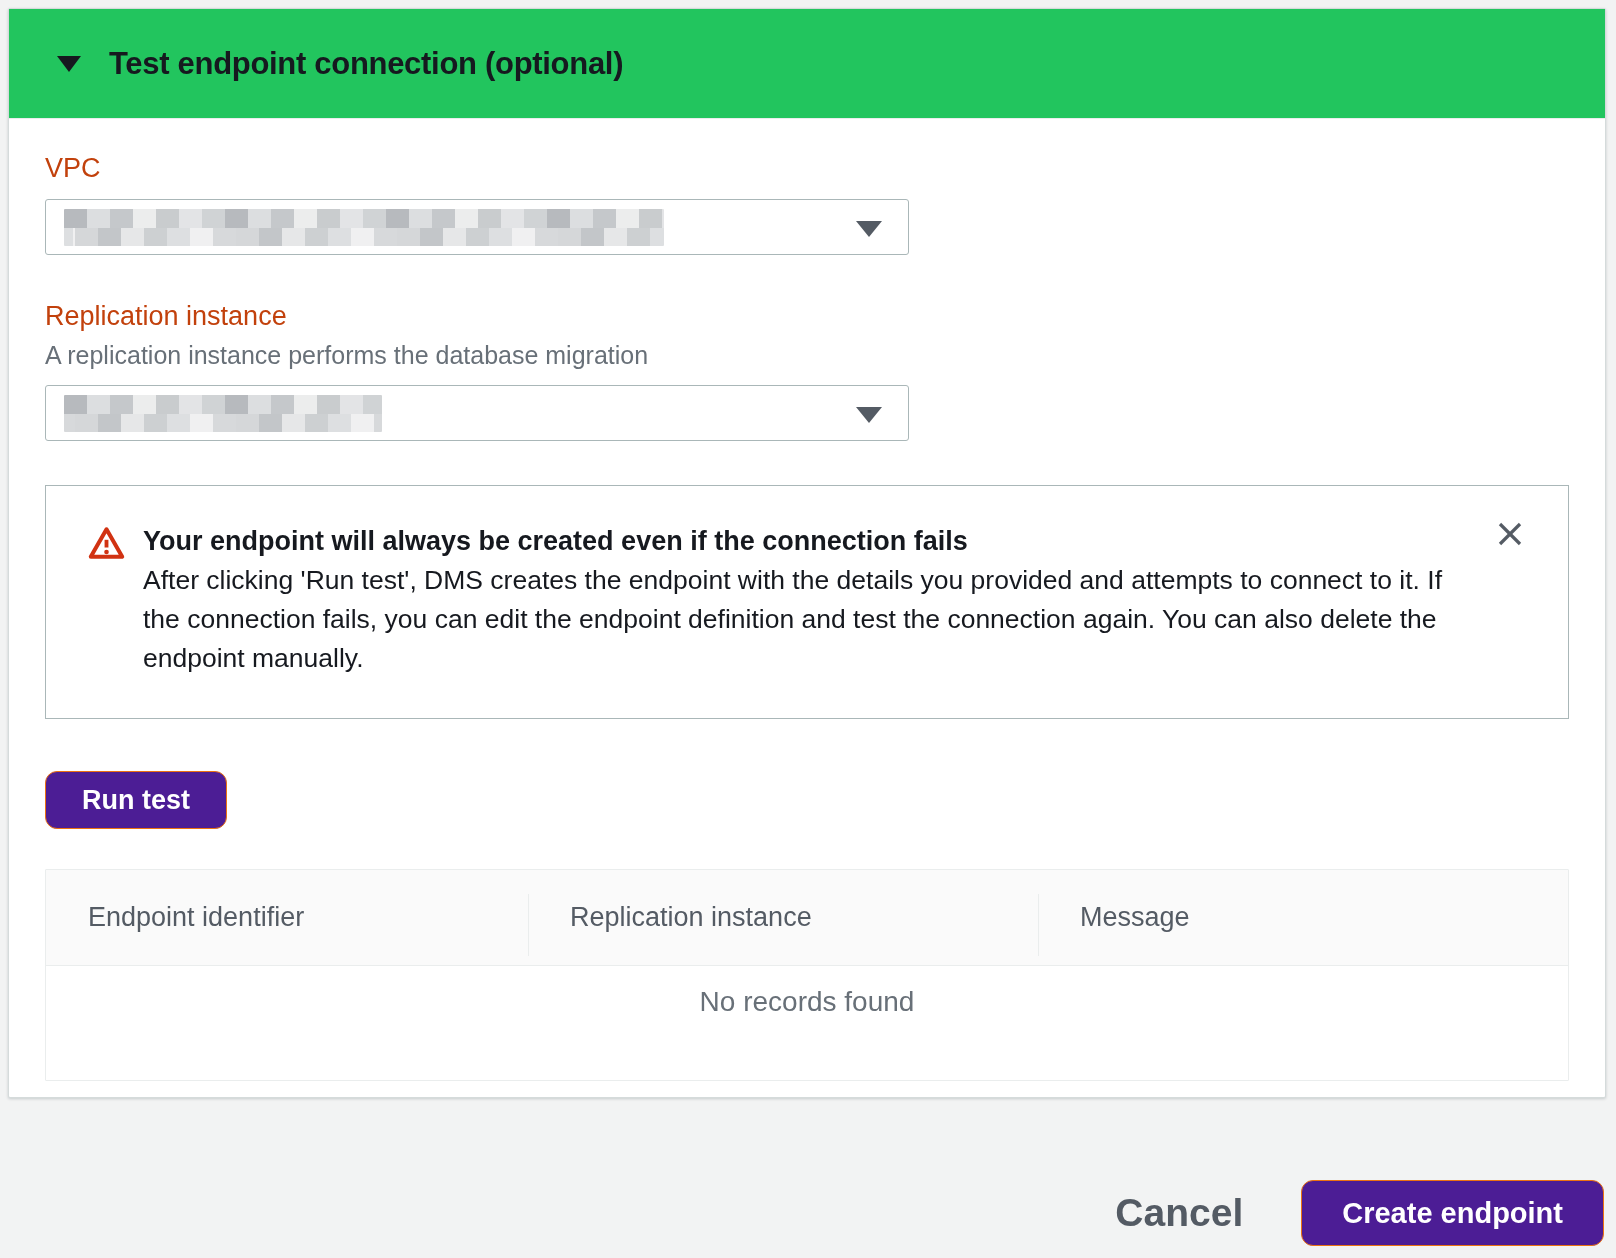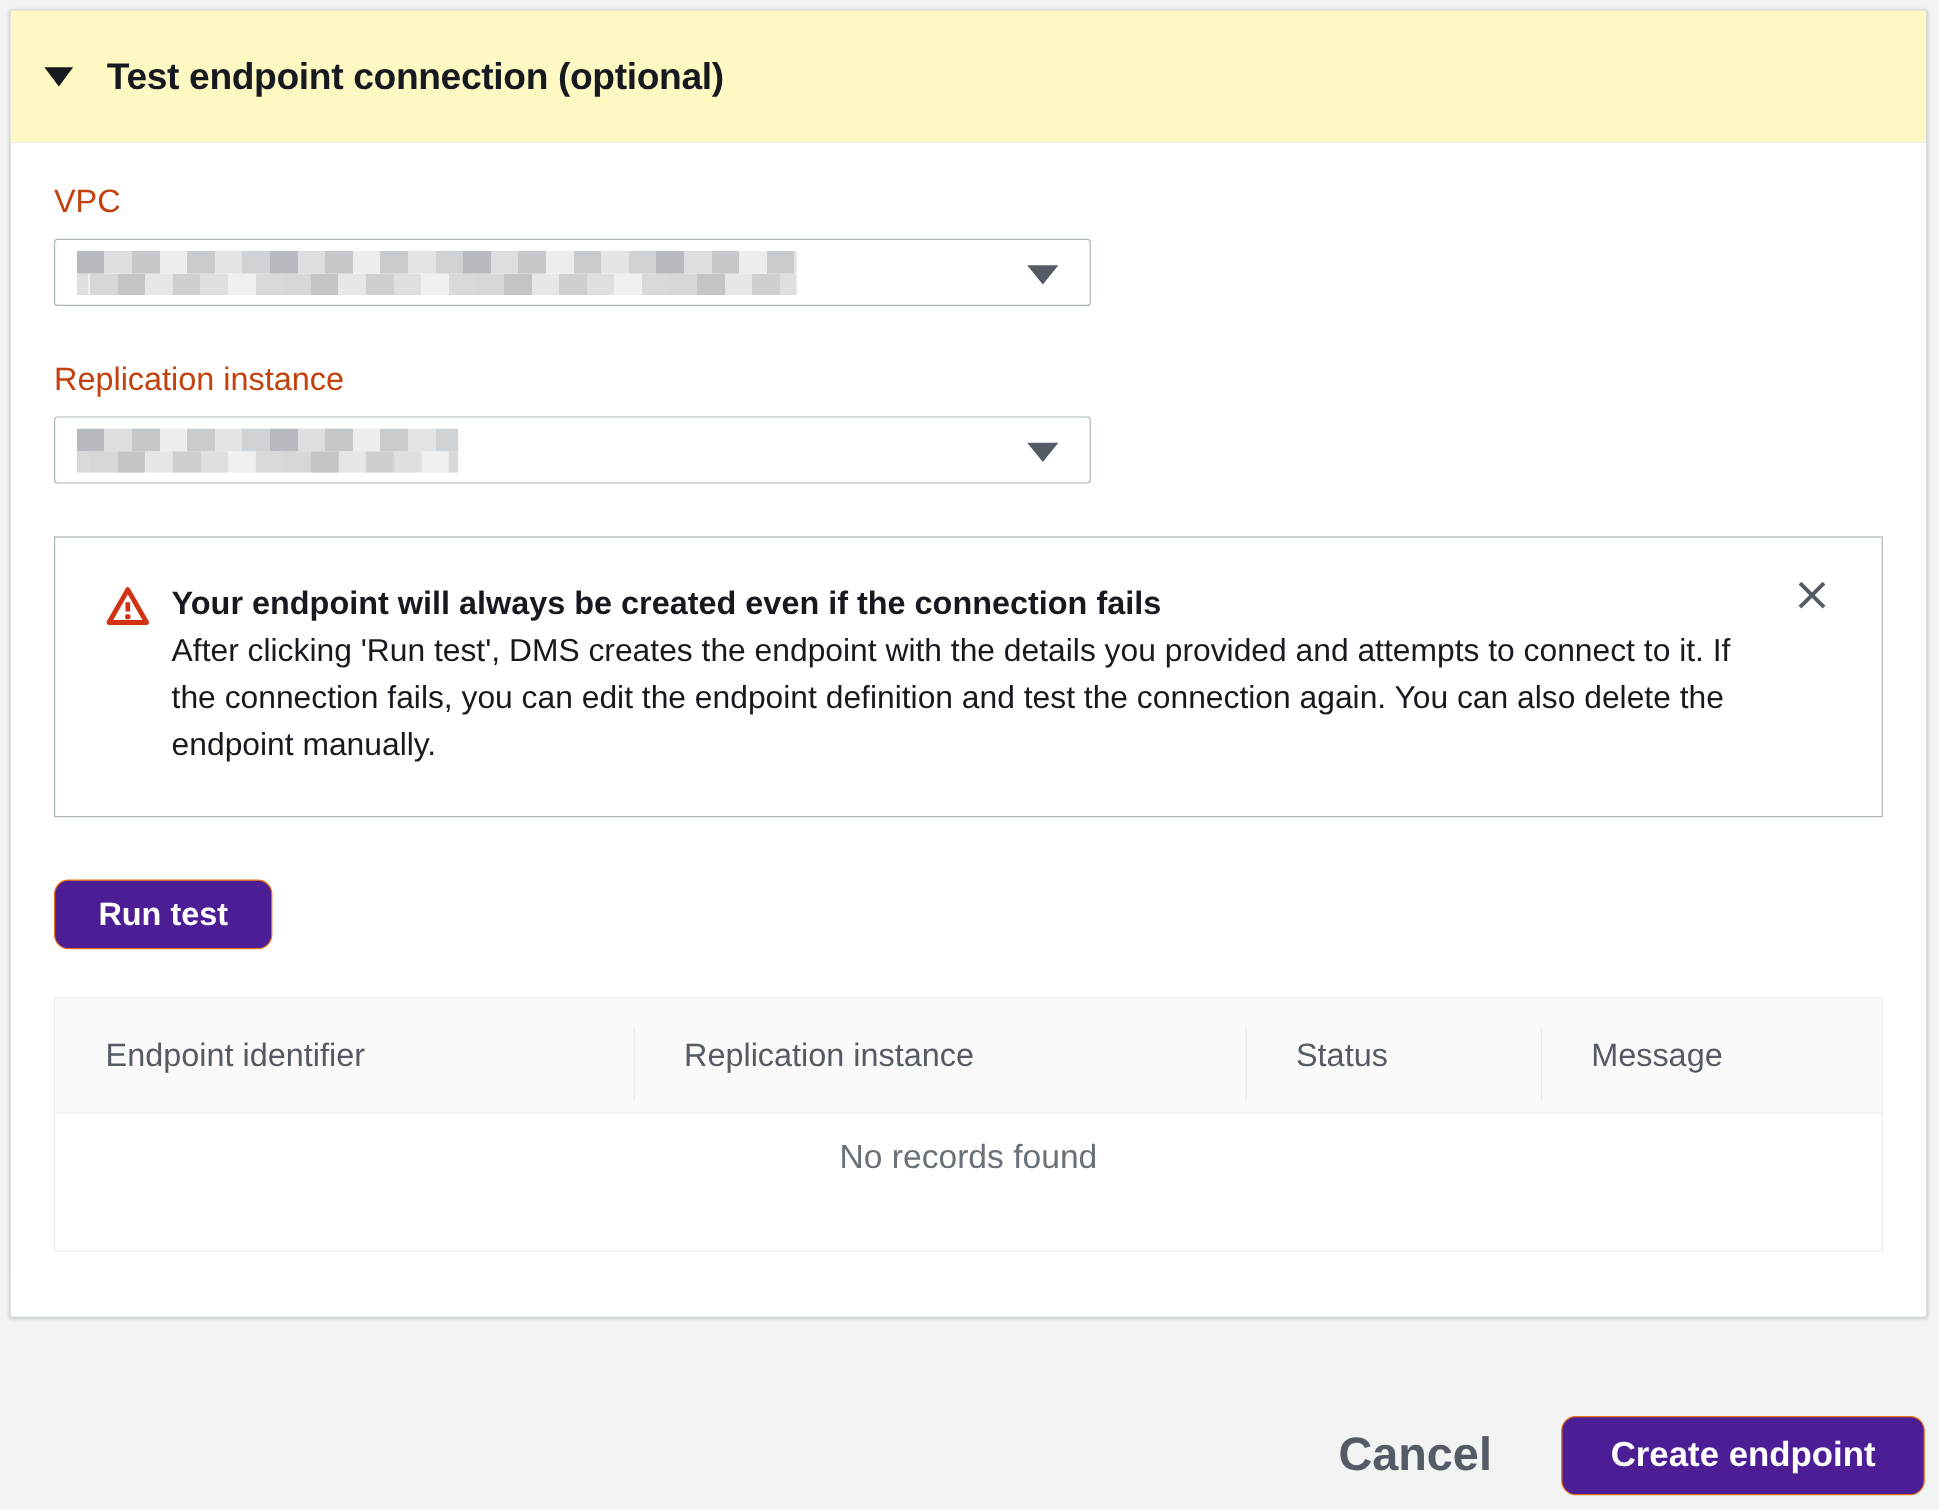"Test endpoint connection (optional)" .panel-header { background: #fef9c3 -> #22c55e; padding: 0 28px -> 0 48px }
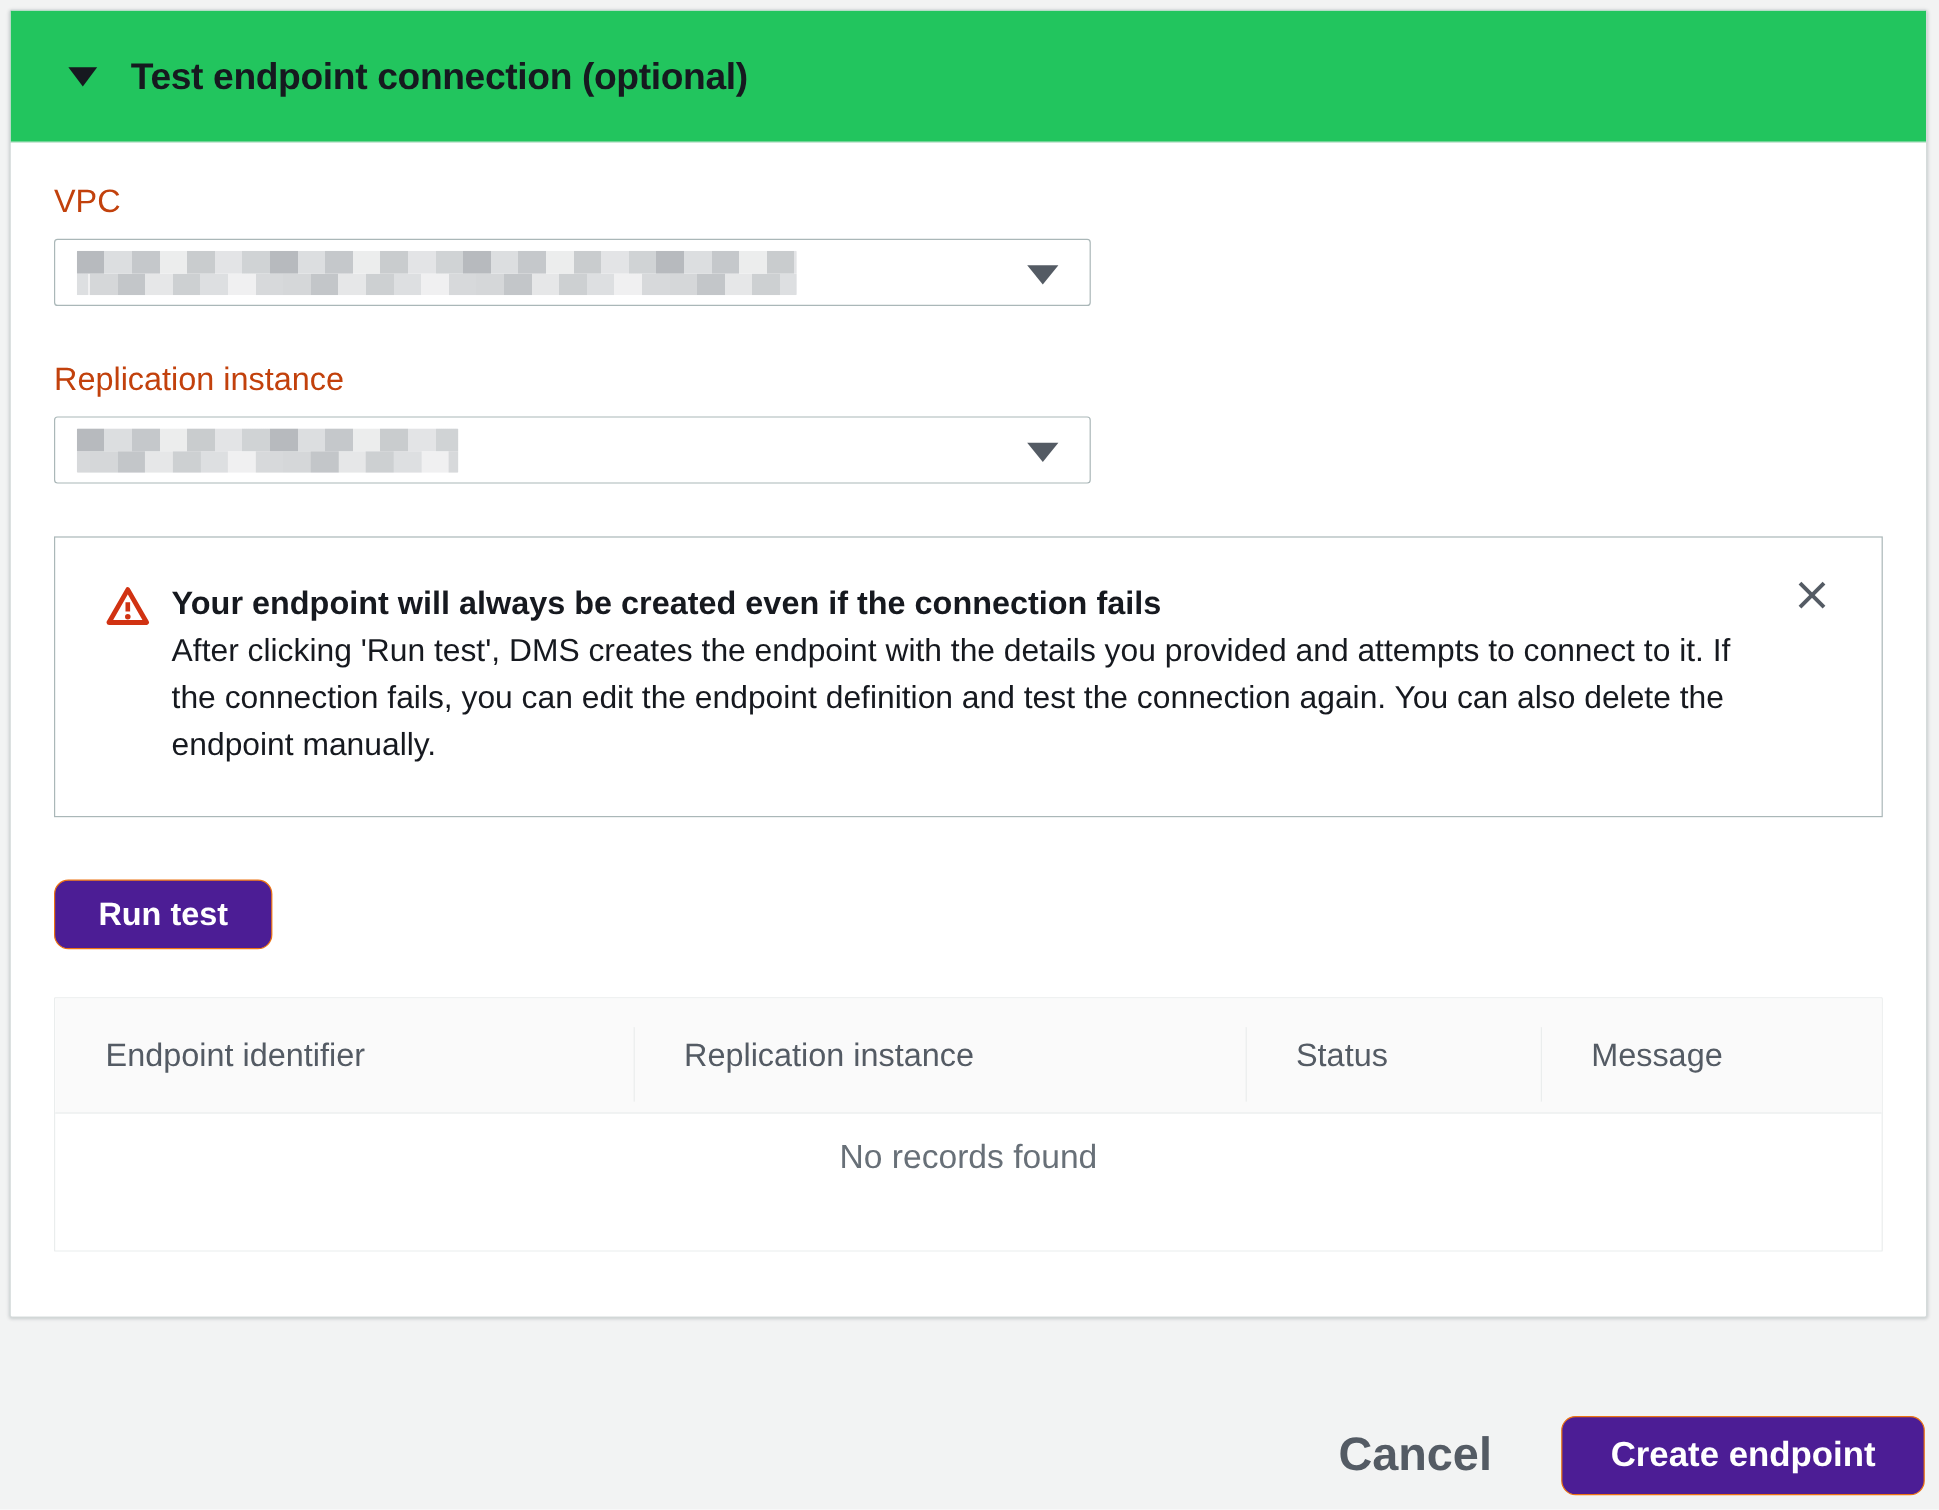"A replication instance performs the" div.field-desc { html: none -> <div>A replication instance performs the database migration</div> }
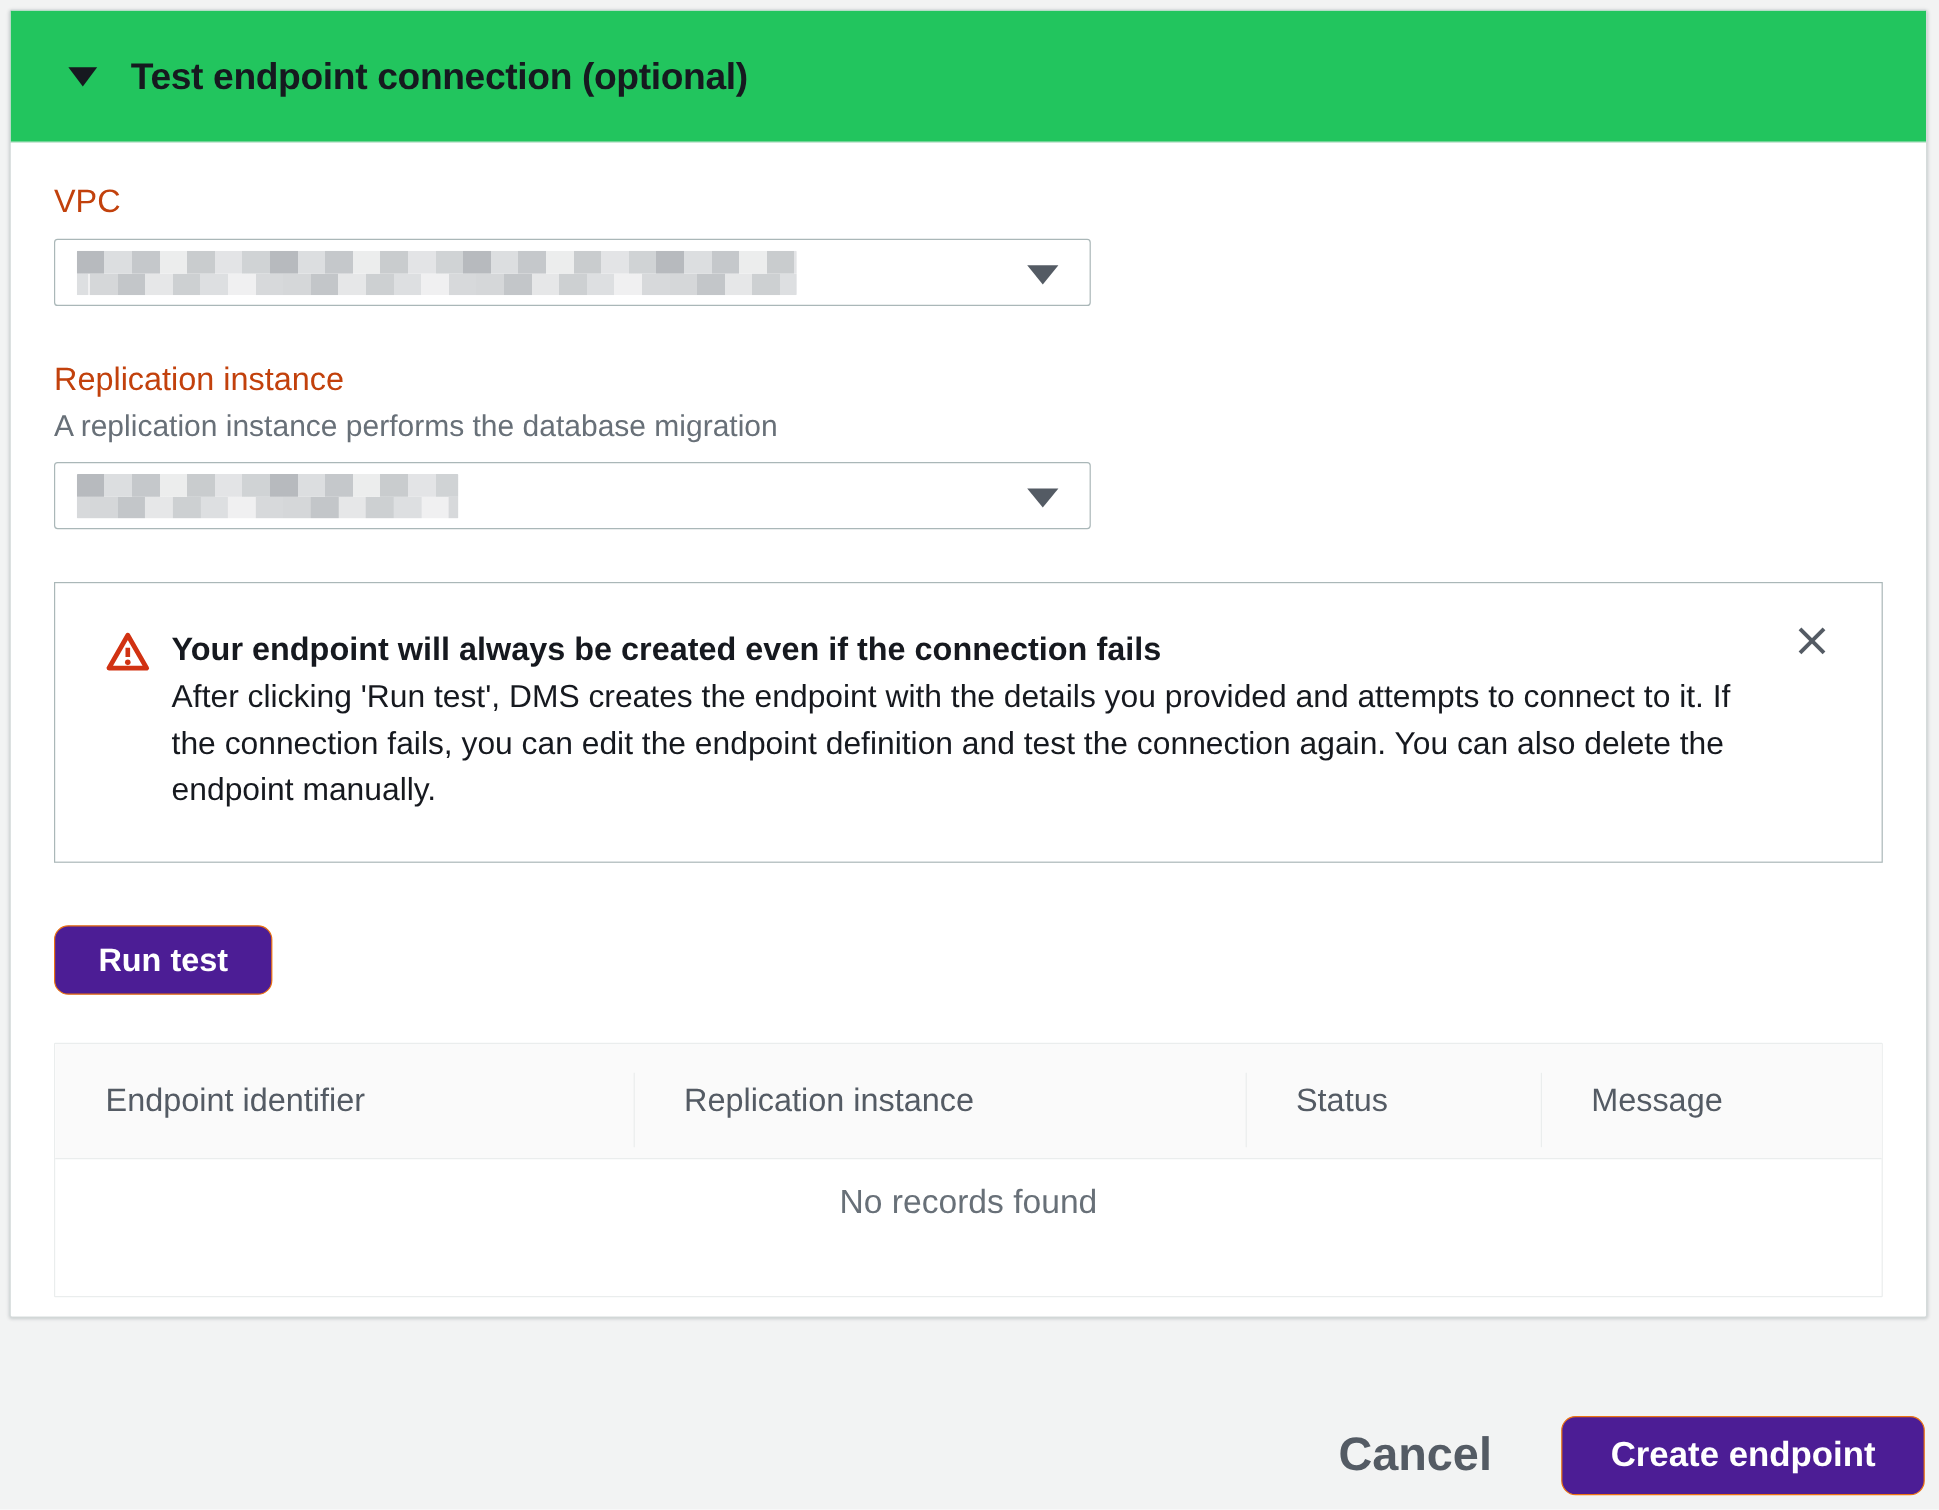"Status" div.th { html: <div>Status</div> -> none }
